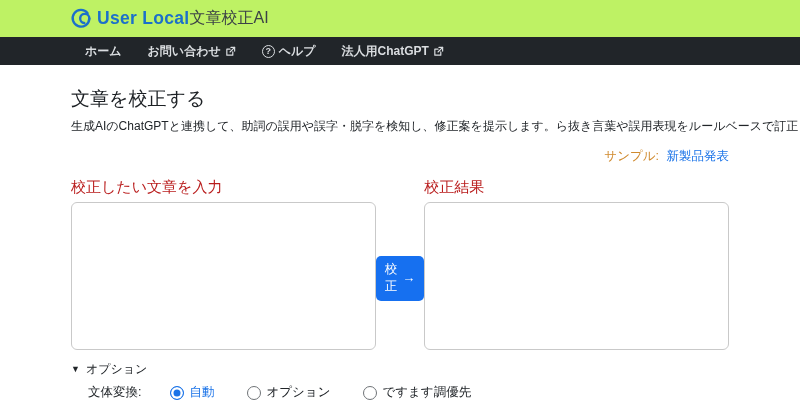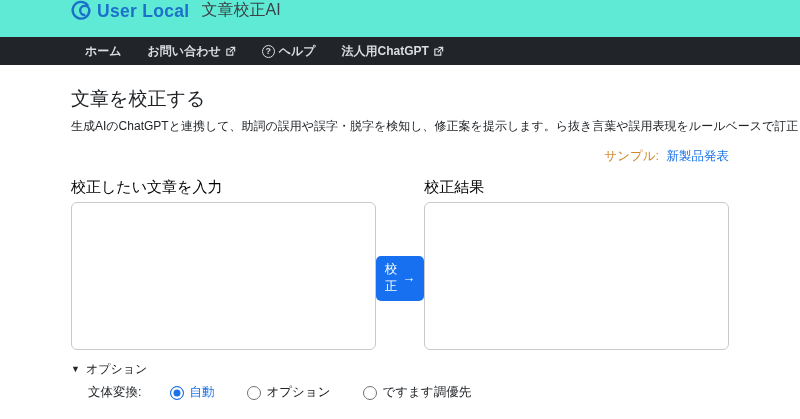"User Local" .app-header { align-items: flex-start -> center; background: #5eead4 -> #bef264 }
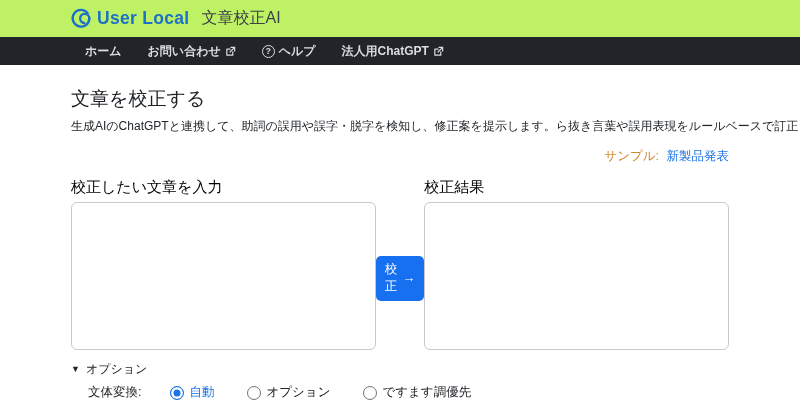"文章校正AI" .app-title { margin-left: 12px -> none }
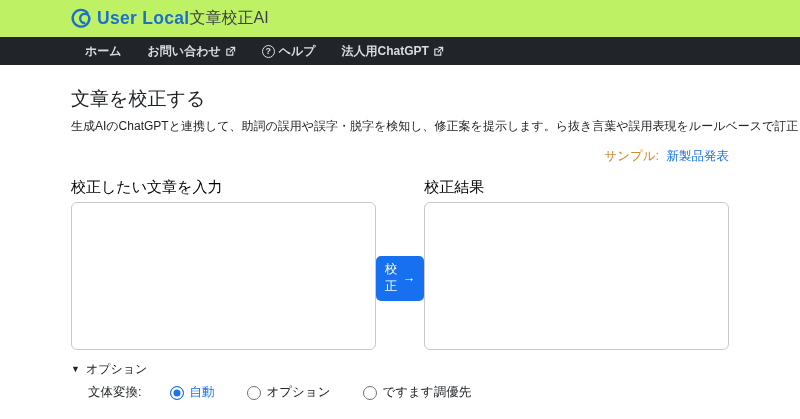"校正したい文章を入力" .col-label { color: #000000 -> #b91c1c }
